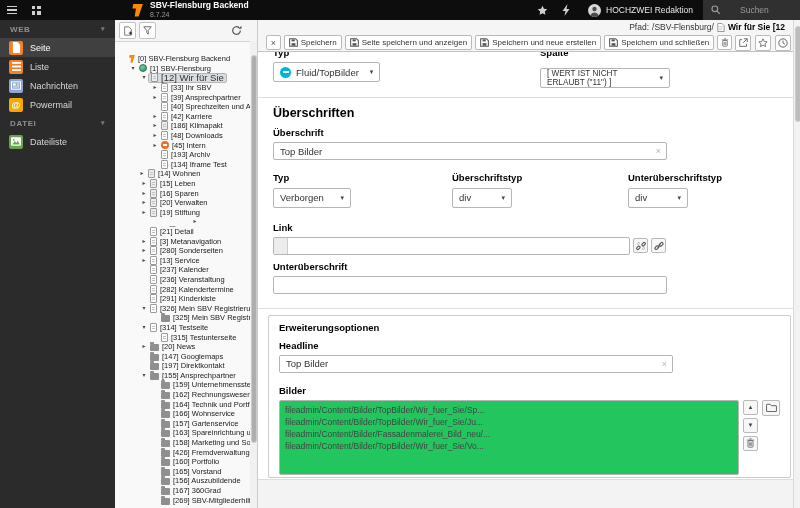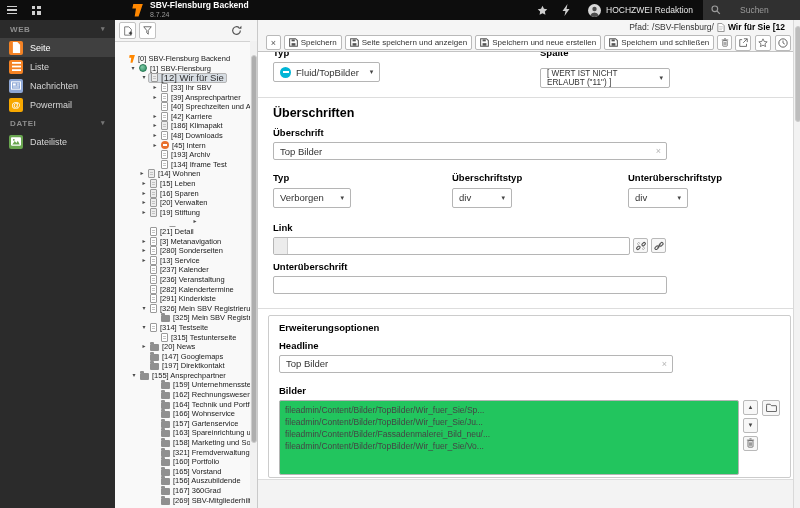"[155] Ansprechpartner" div.trow { padding-left: 15px -> 25px }
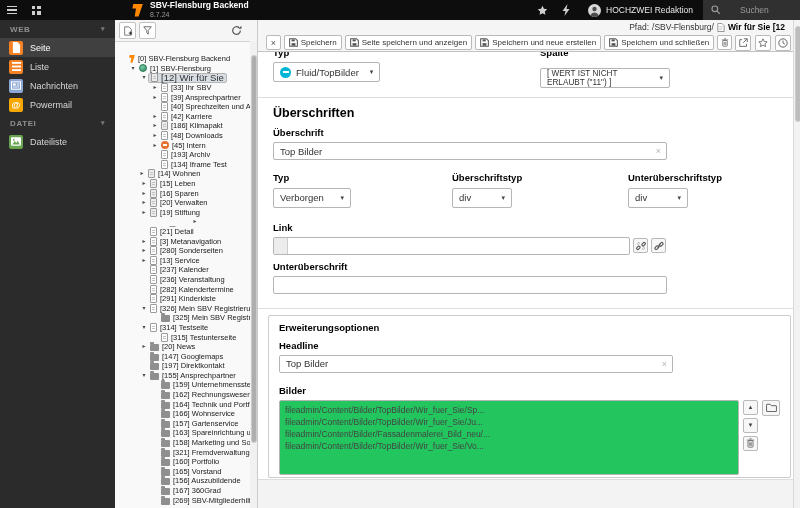"[321] Fremdverwaltung" span { text: 321 -> 426 }
